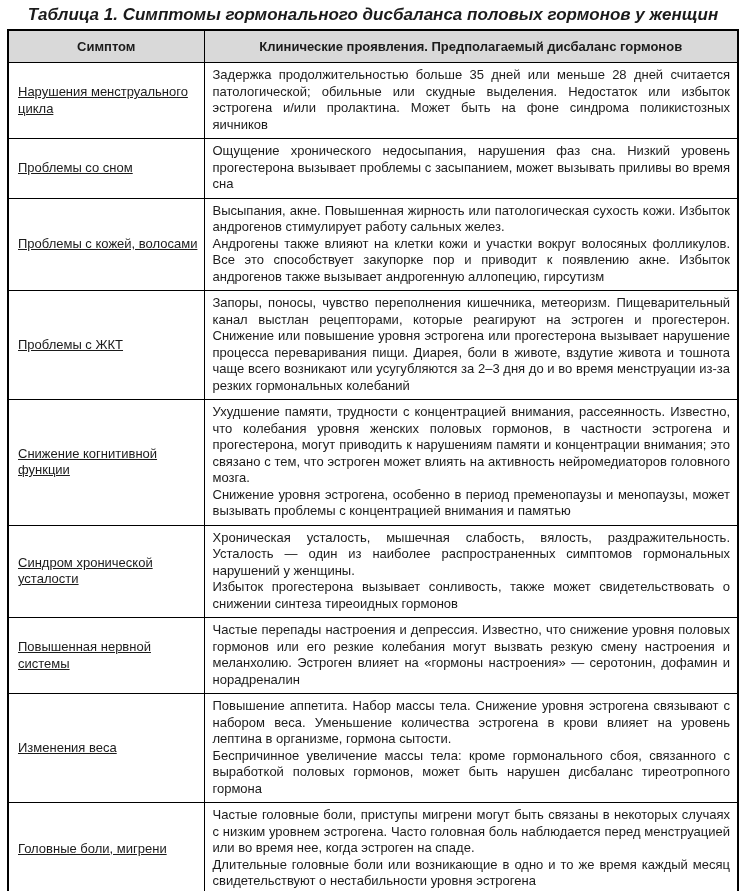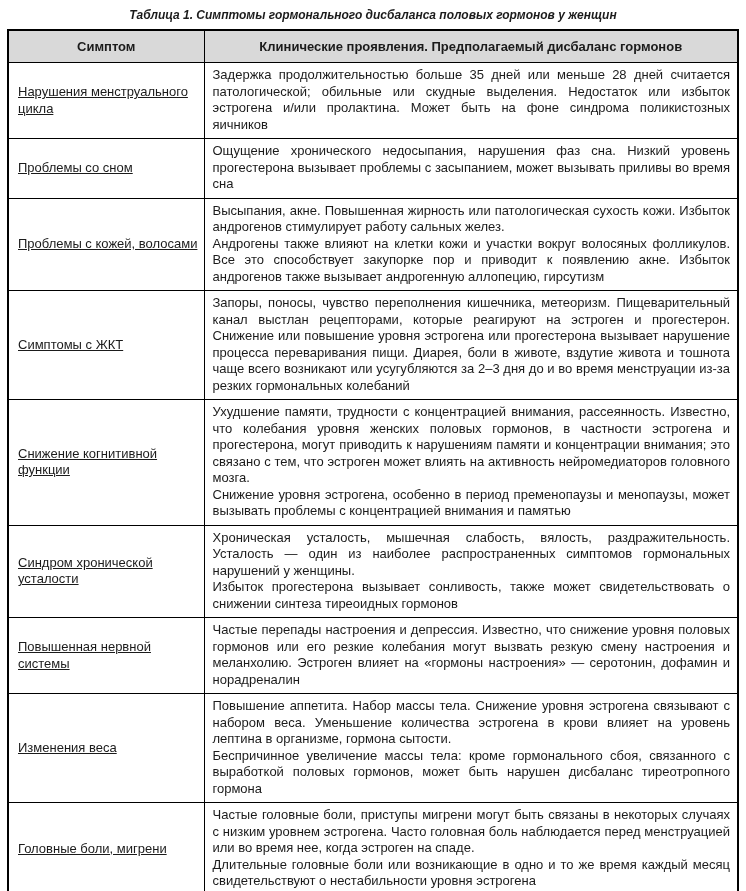"Таблица 1. Симптомы гормонального" .caption { font-size: 12px -> 17px }
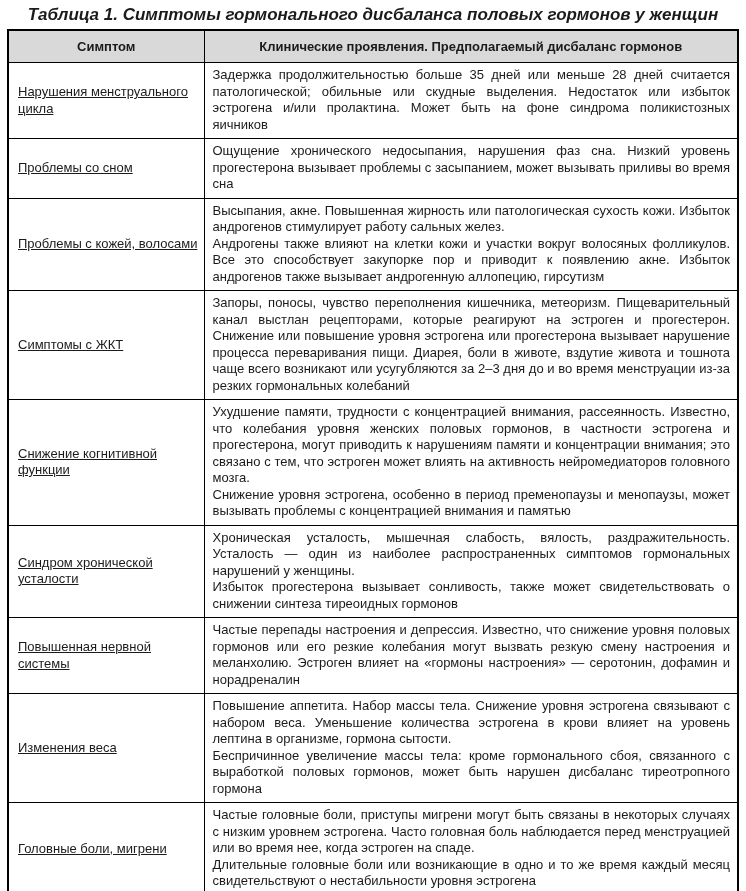"Симптомы с ЖКТ" td.symptom { text: Симптомы -> Проблемы }
